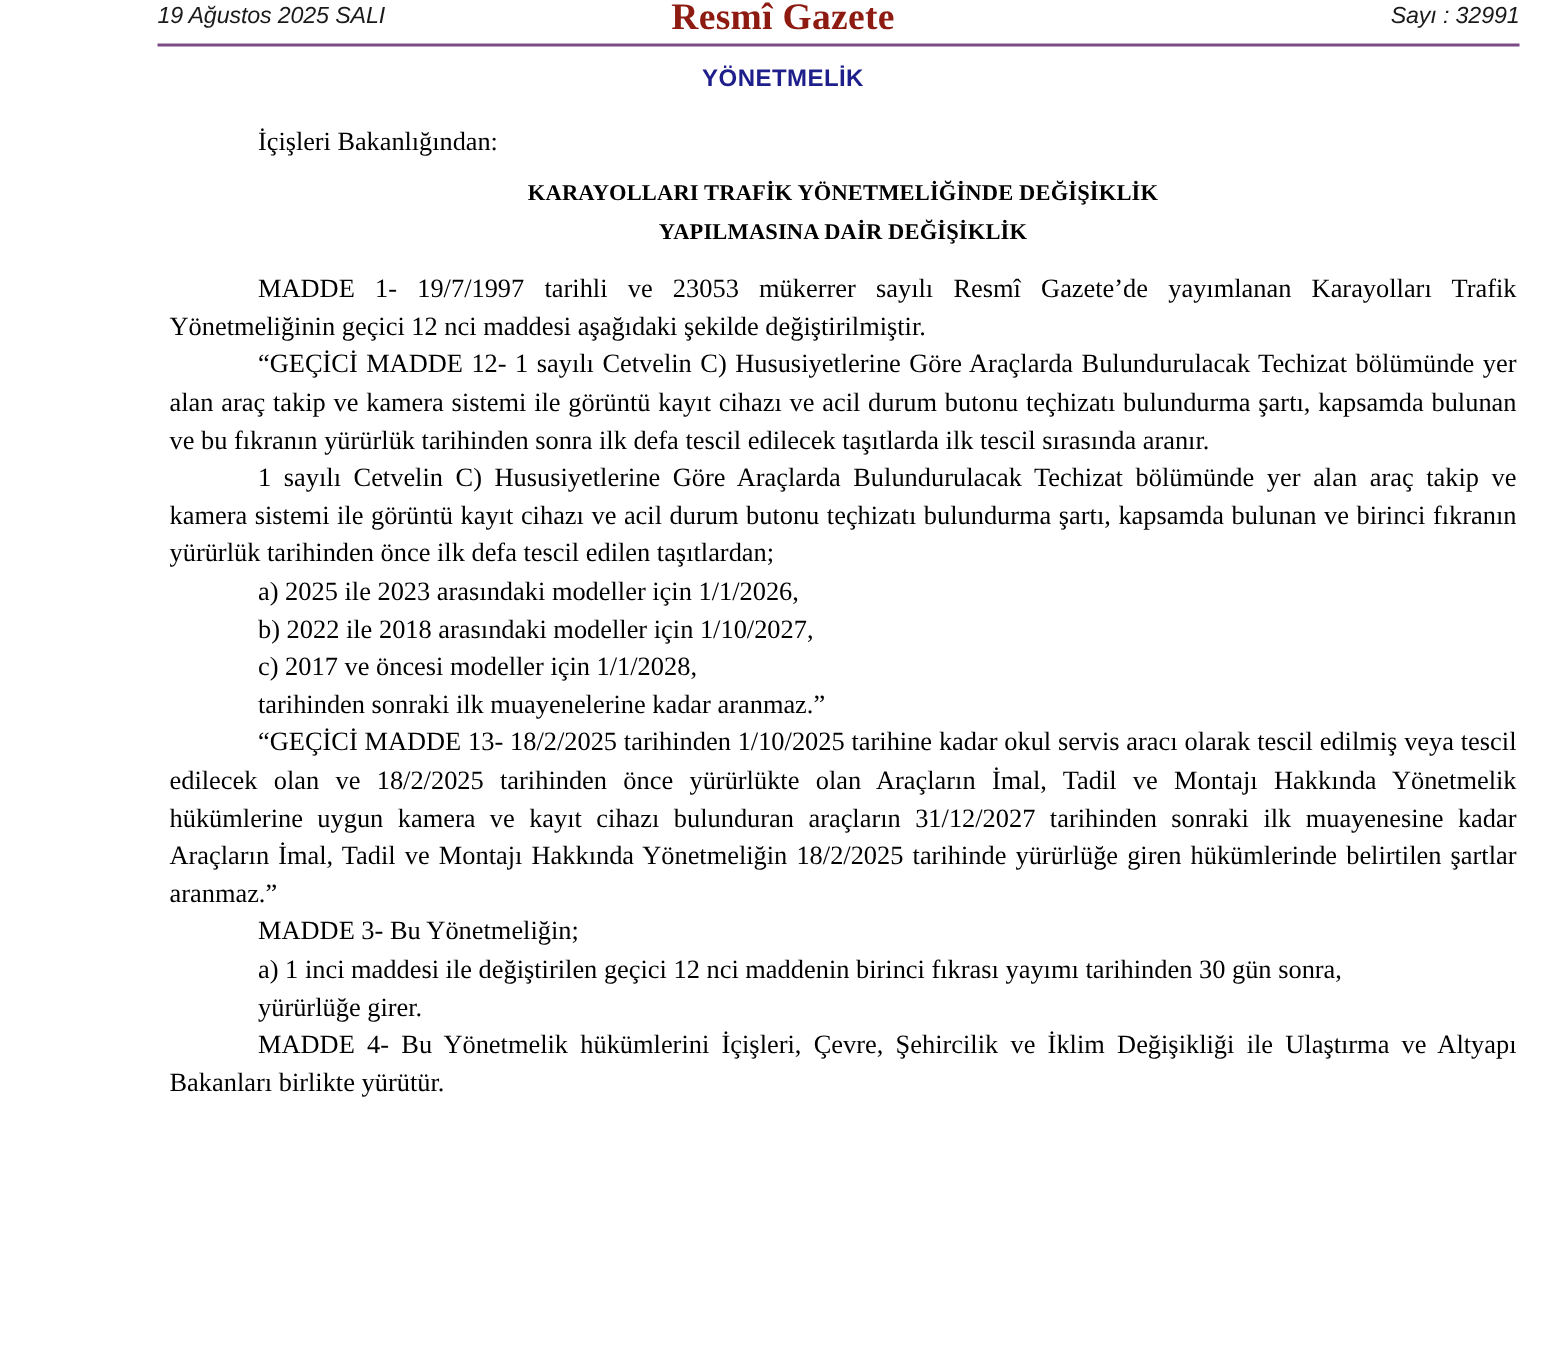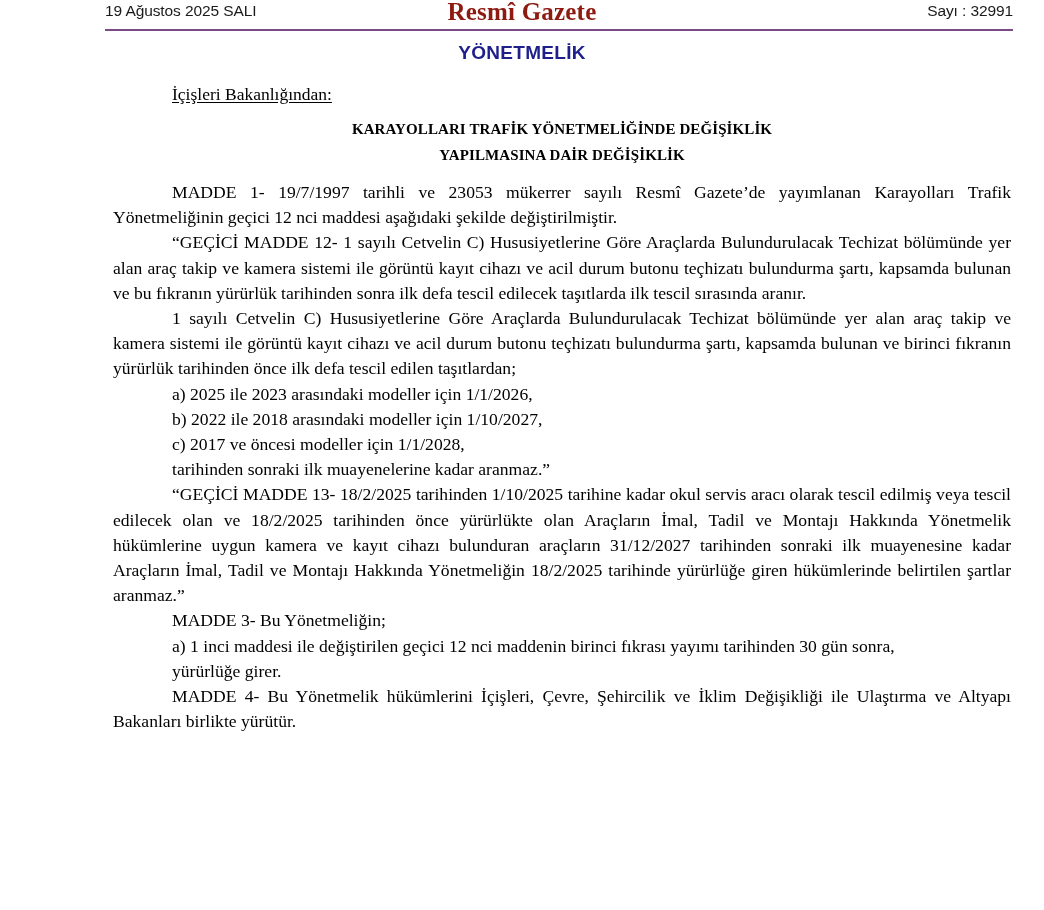"19 Ağustos 2025 SALI" .masthead-row { font-style: none -> italic }
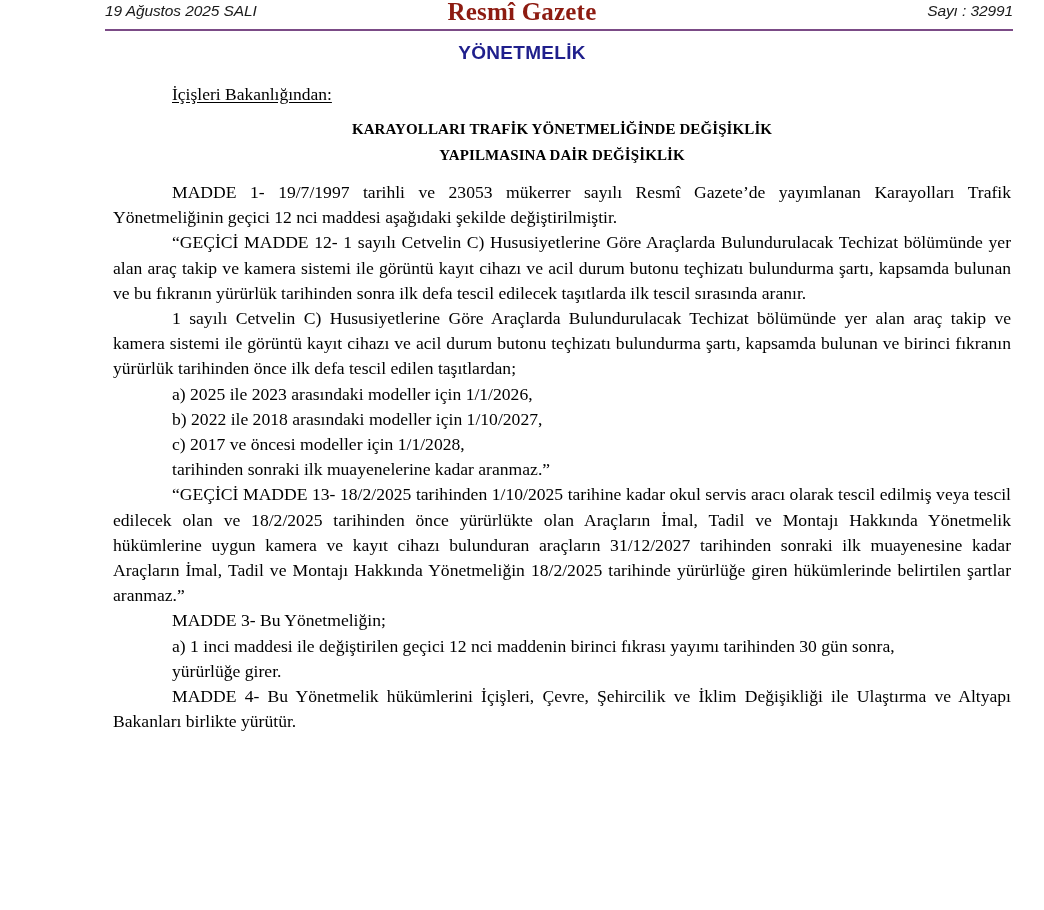"YÖNETMELİK" .section-heading { font-size: 19px -> 16px }
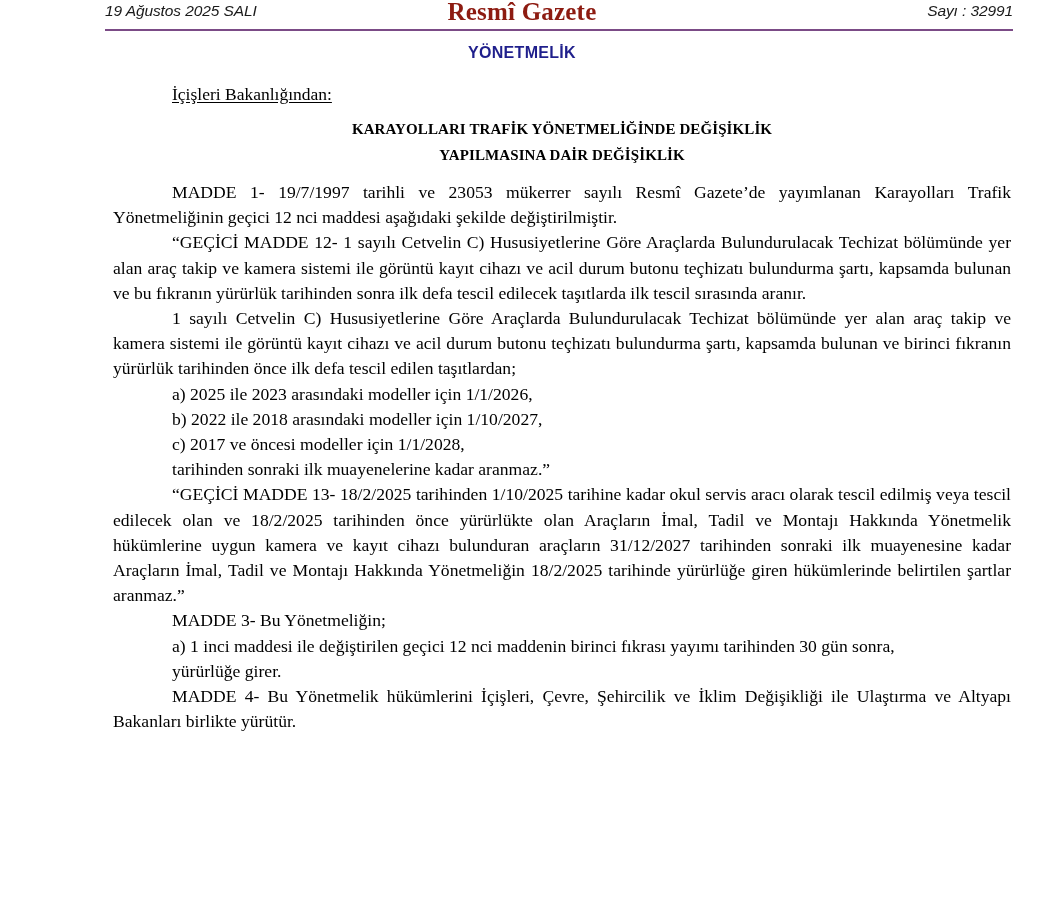"İçişleri Bakanlığından:" .issuer span { text-decoration: underline -> none }
